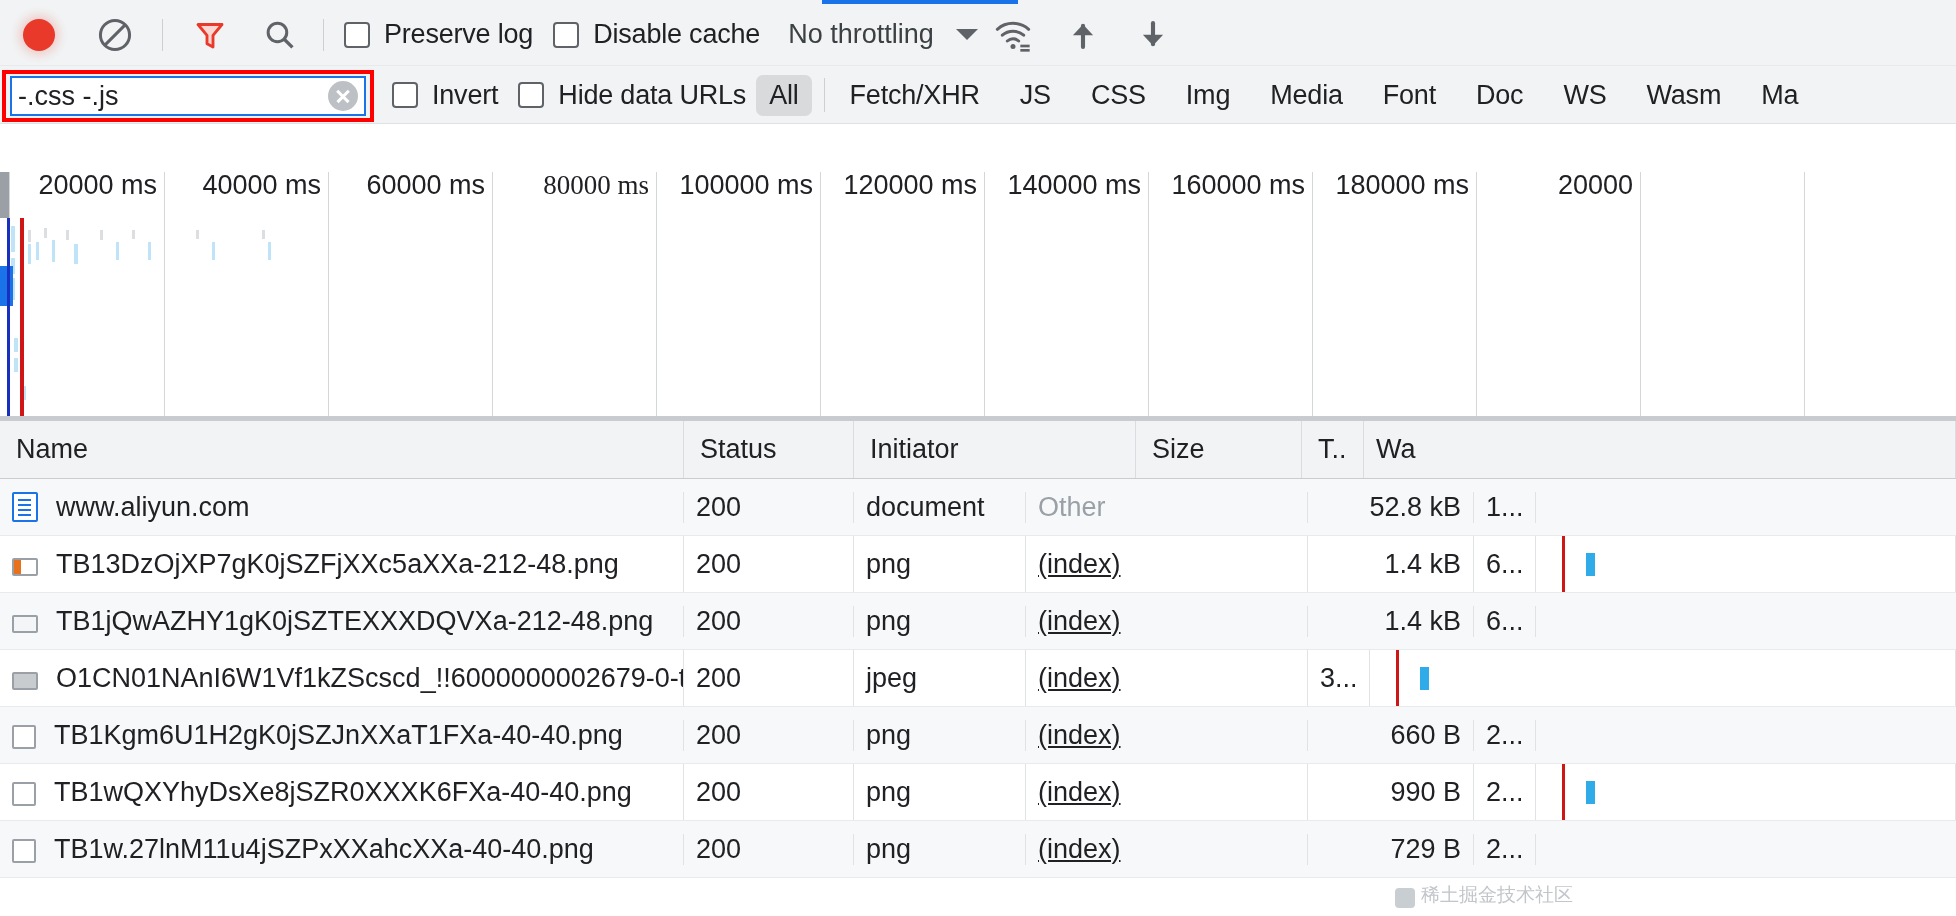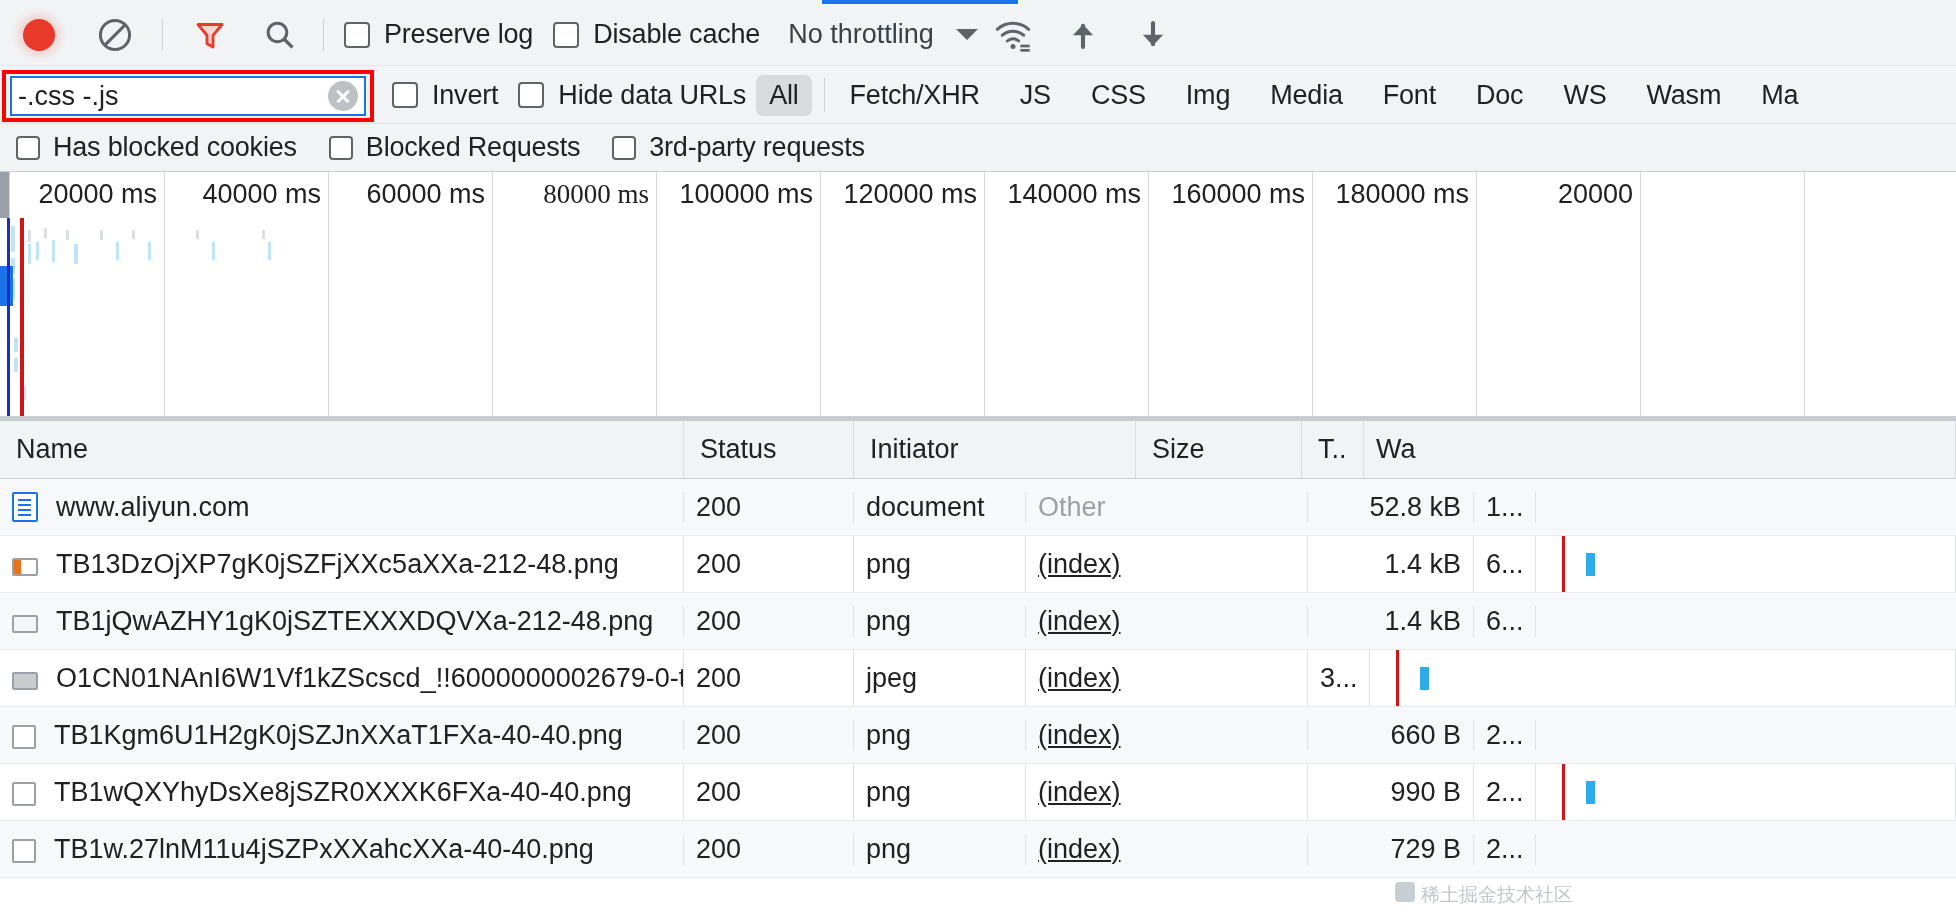"Has blocked cookies" div.toolbar3 { html: <div> <div> <div></div> <span>Has blocked cookies</span> </div> <div> <div></div> <span>Blocked Requests</span> </div> <div> <div></div> <span>3rd-party requests</span> </div> </div> -> none }
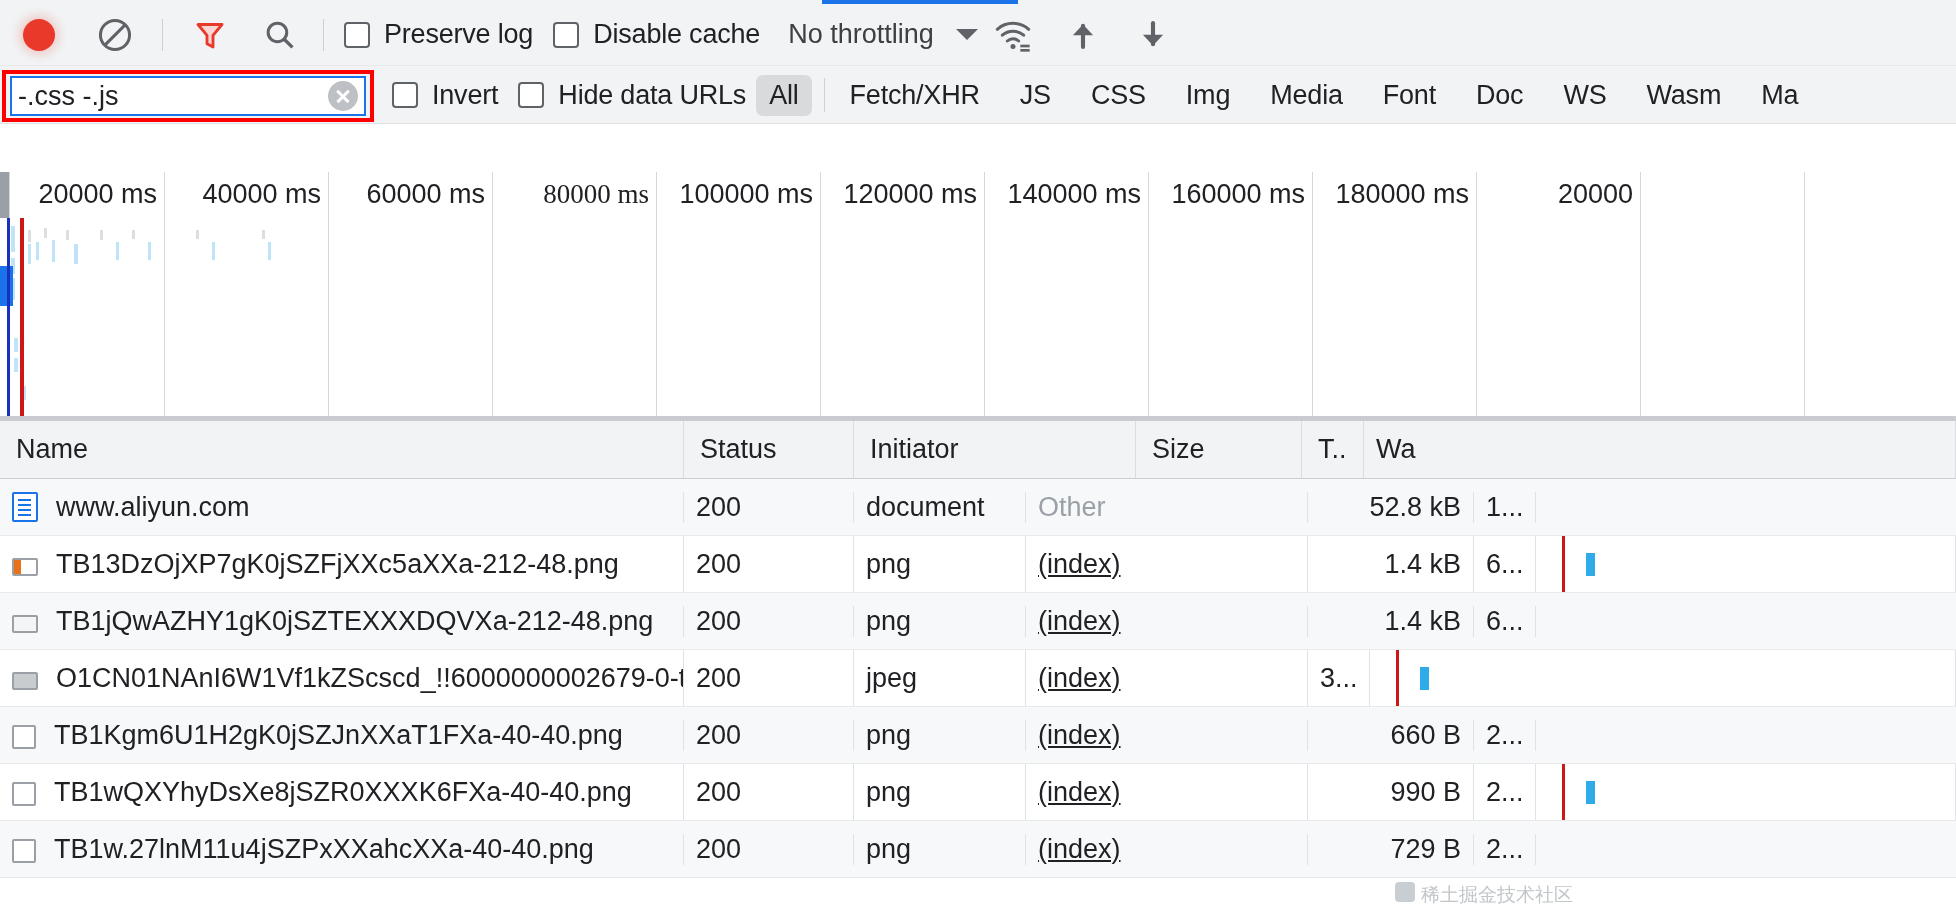"20000 ms" .tick-label { bottom: 8px -> 17px }
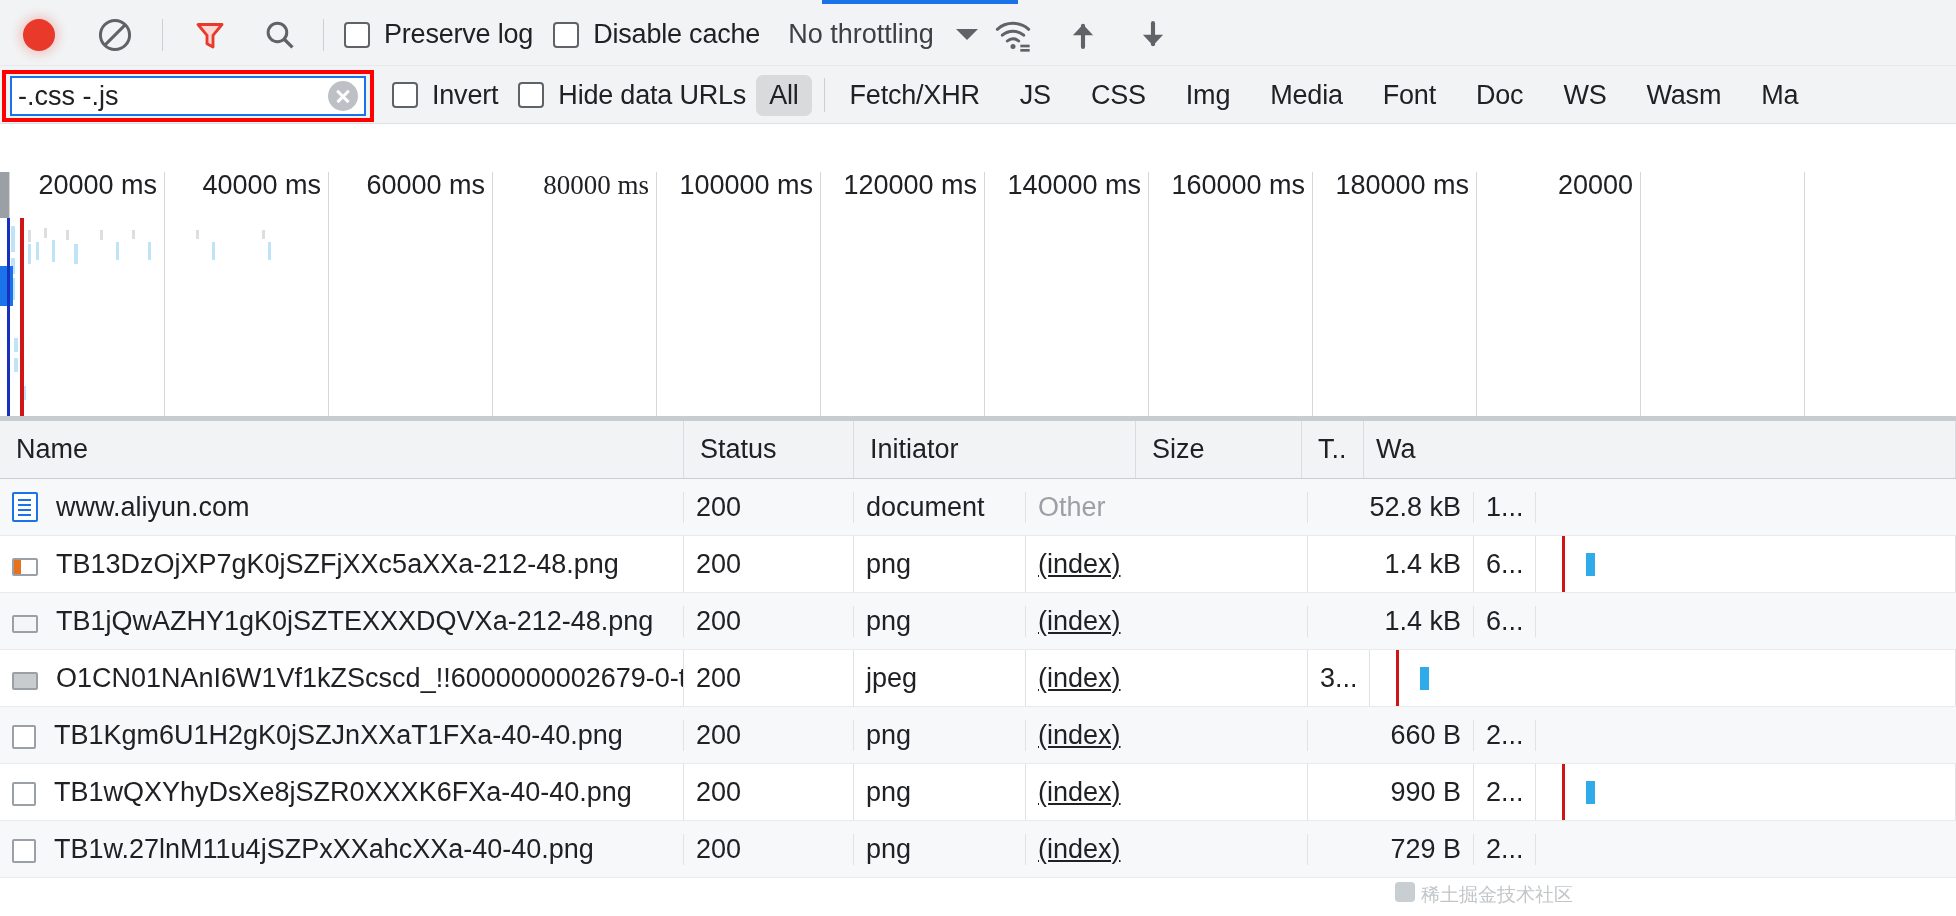"稀土掘金技术社区" .watermark { align-items: flex-start -> flex-end }
